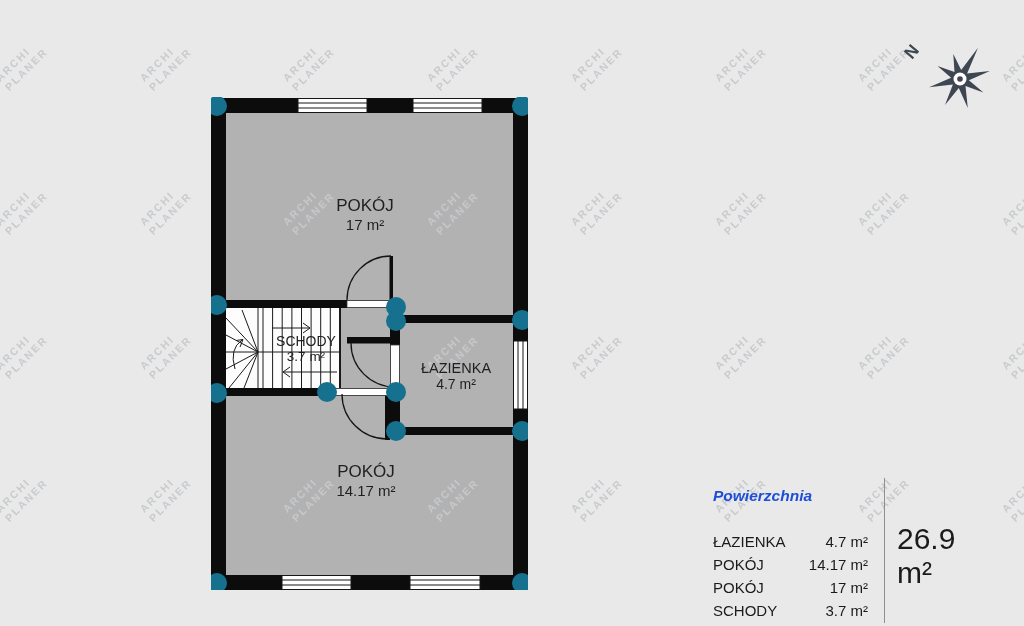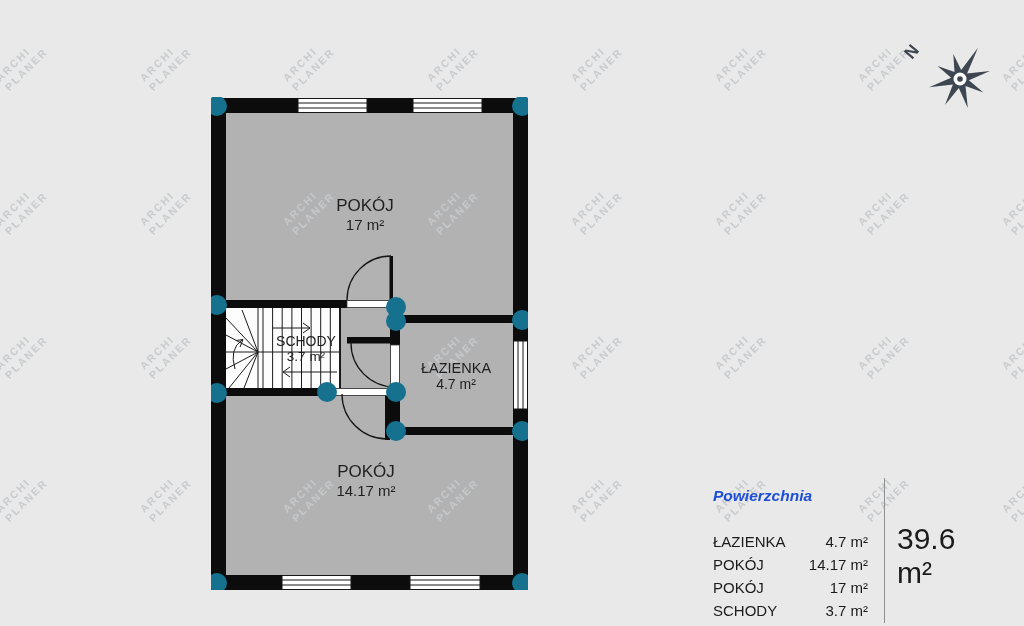"39.6 m²" div.legend-total { text: 39.6 -> 26.9 }
